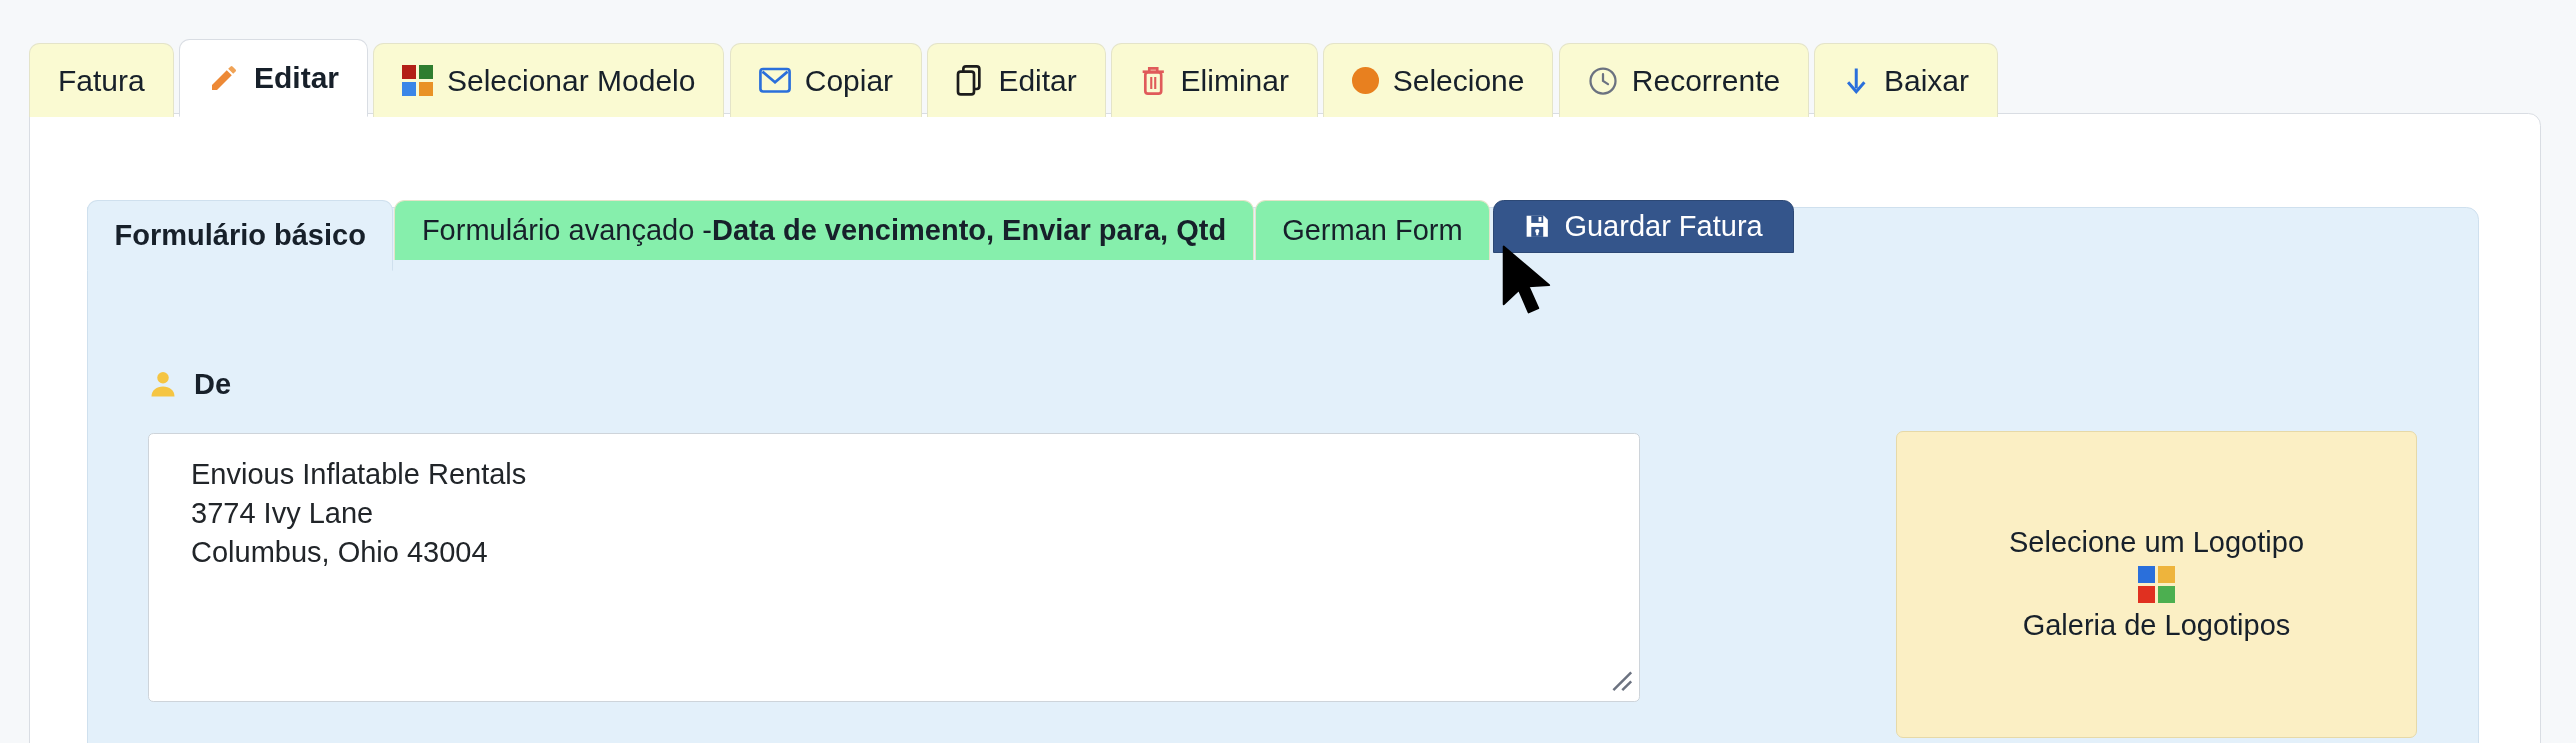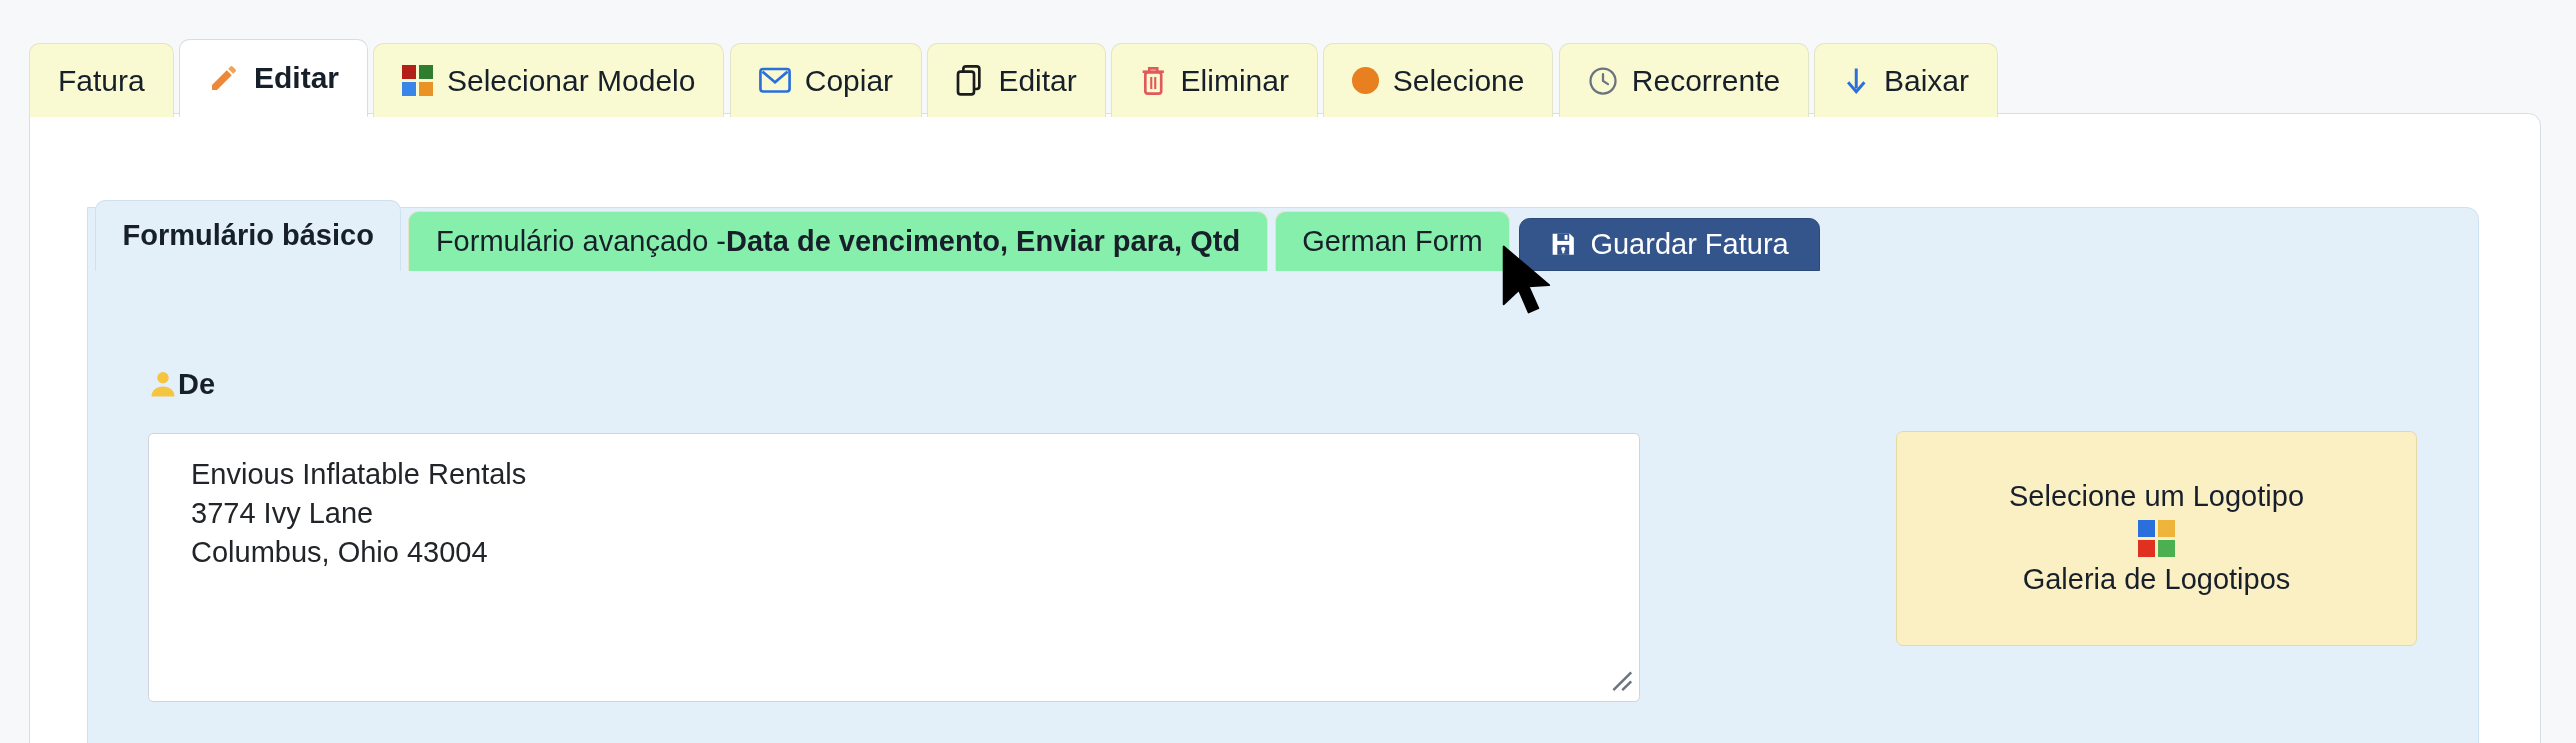"Formulário básico" .subtabs { align-items: flex-end -> none; gap: 7px -> 1px; margin-left: 8px -> none }
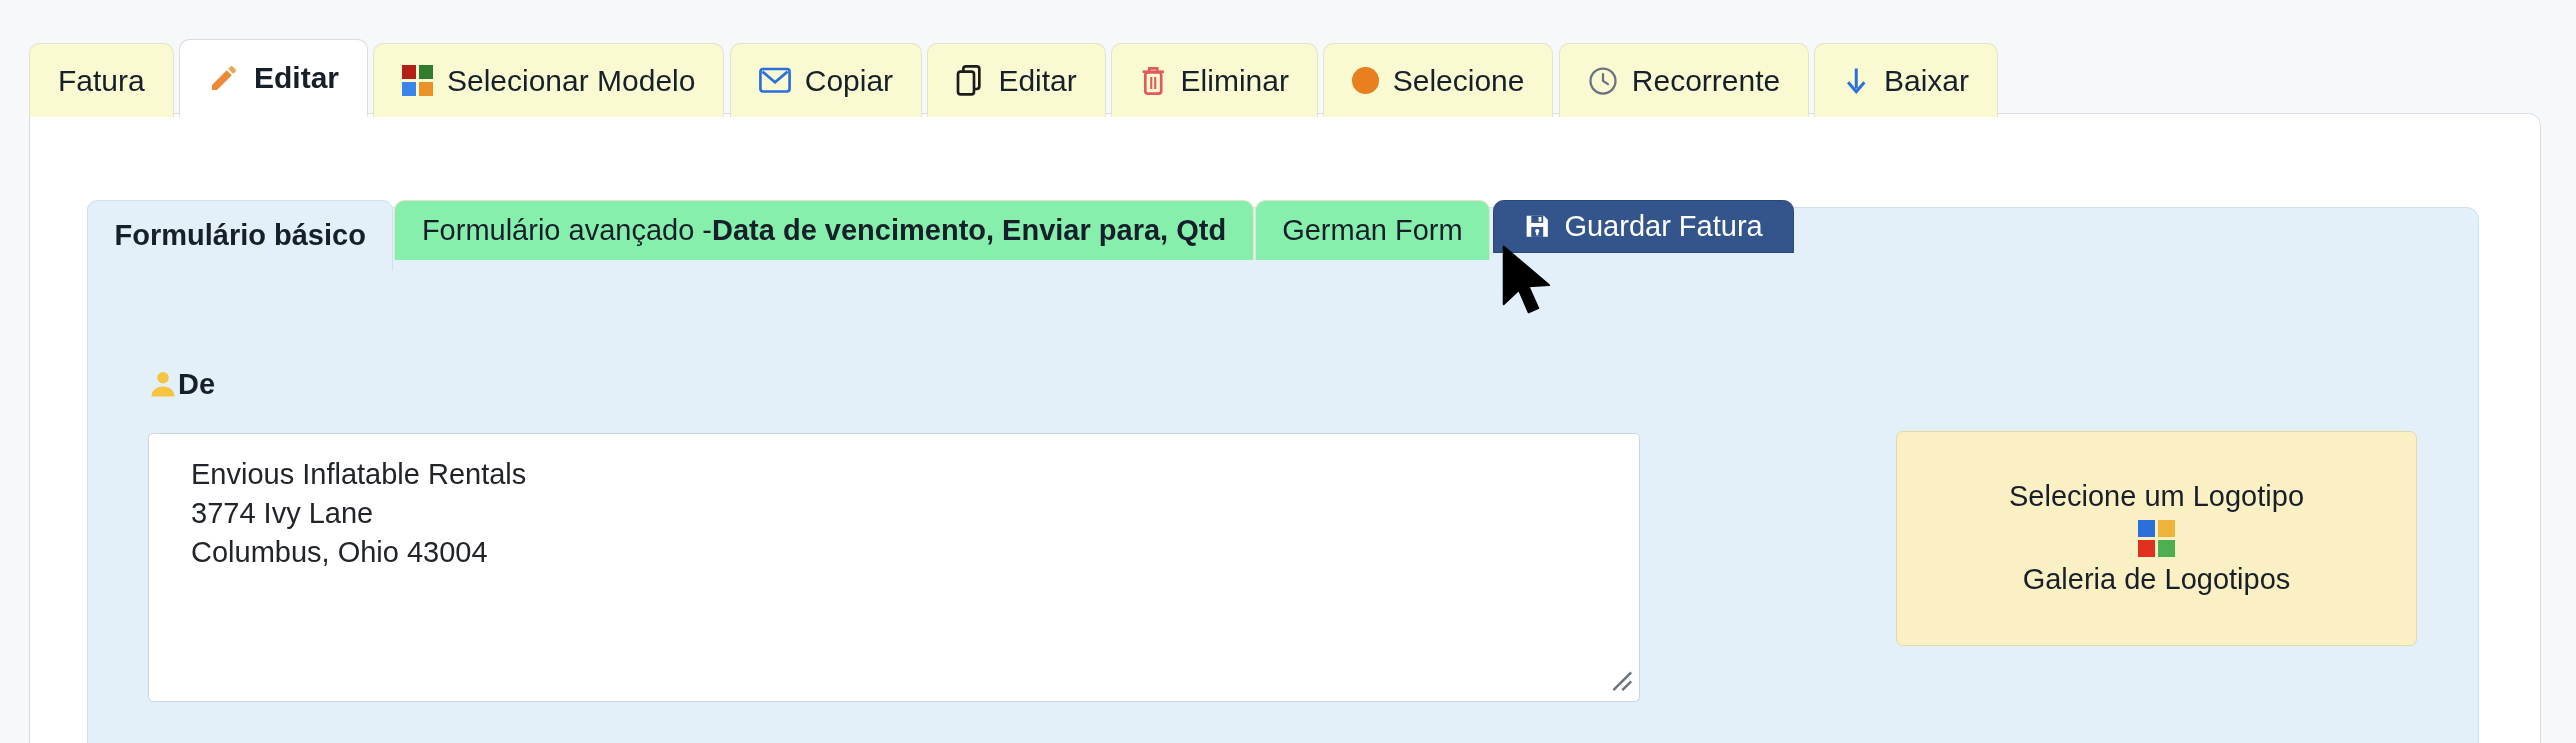"De" .de-row { gap: none -> 16px }
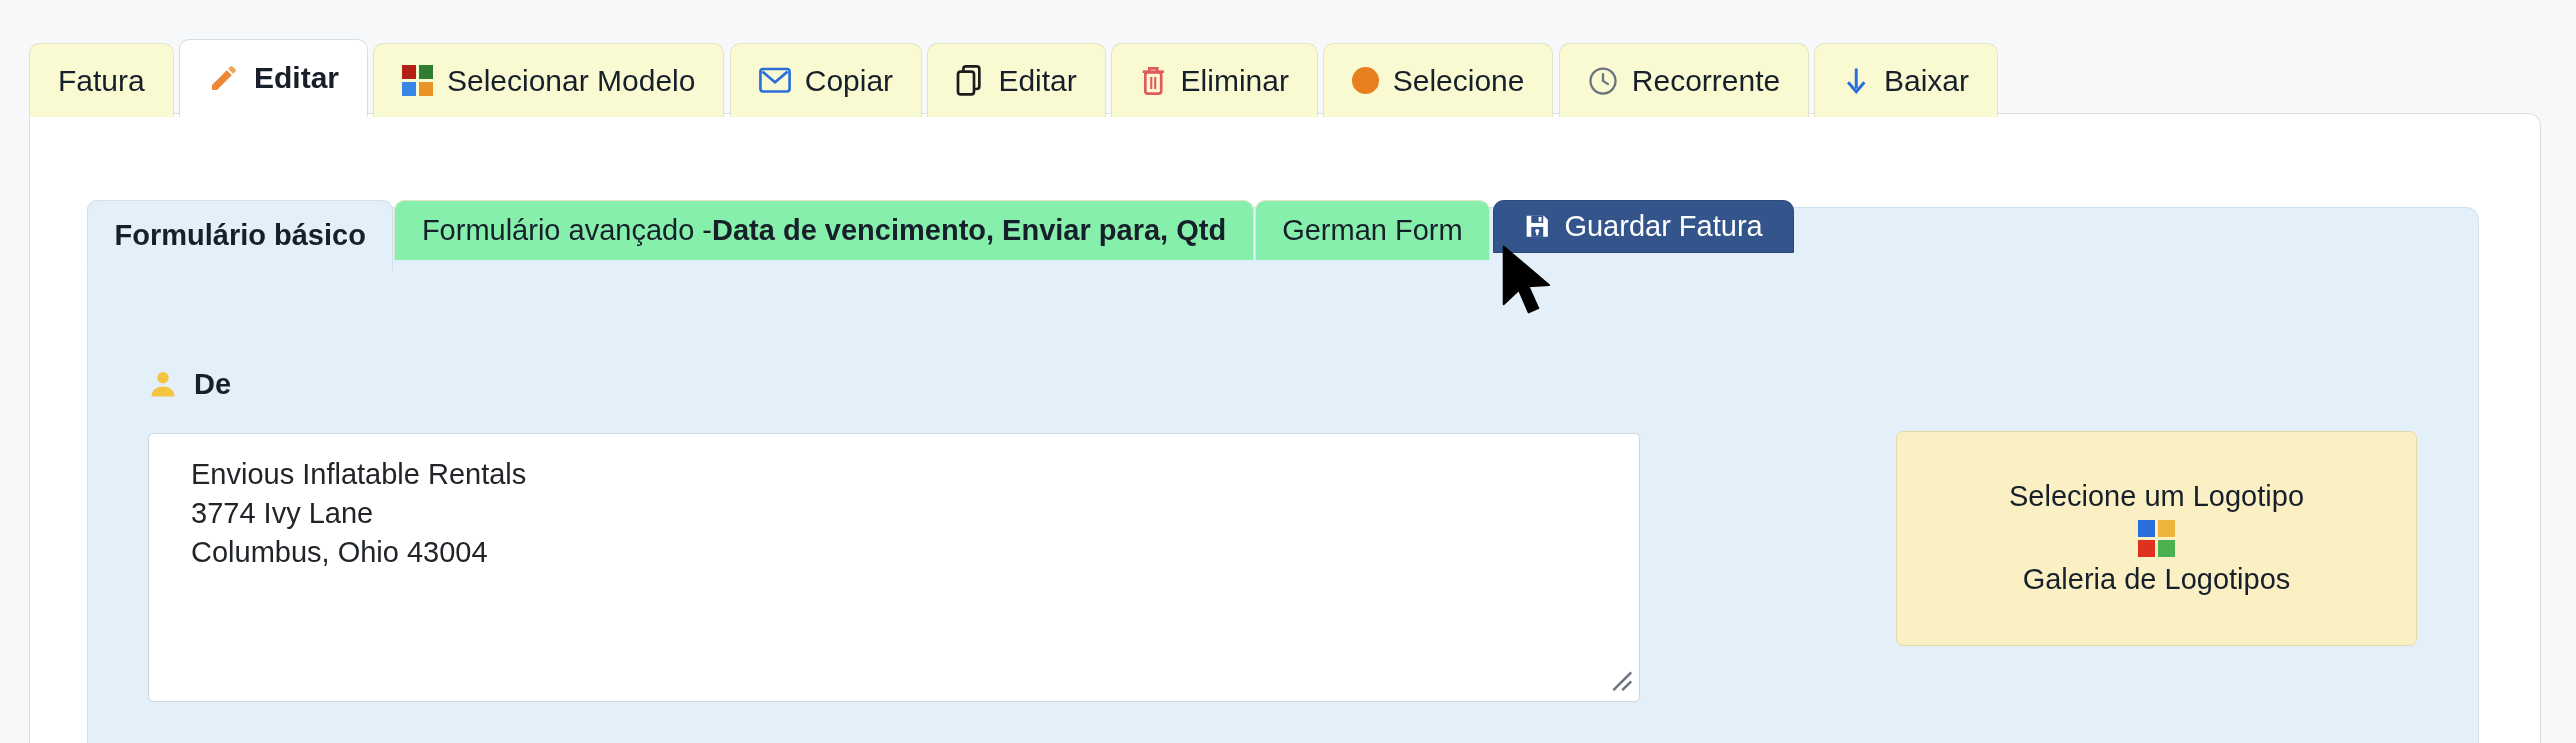"Selecione um Logotipo" .logo-box { height: 215px -> 307px }
